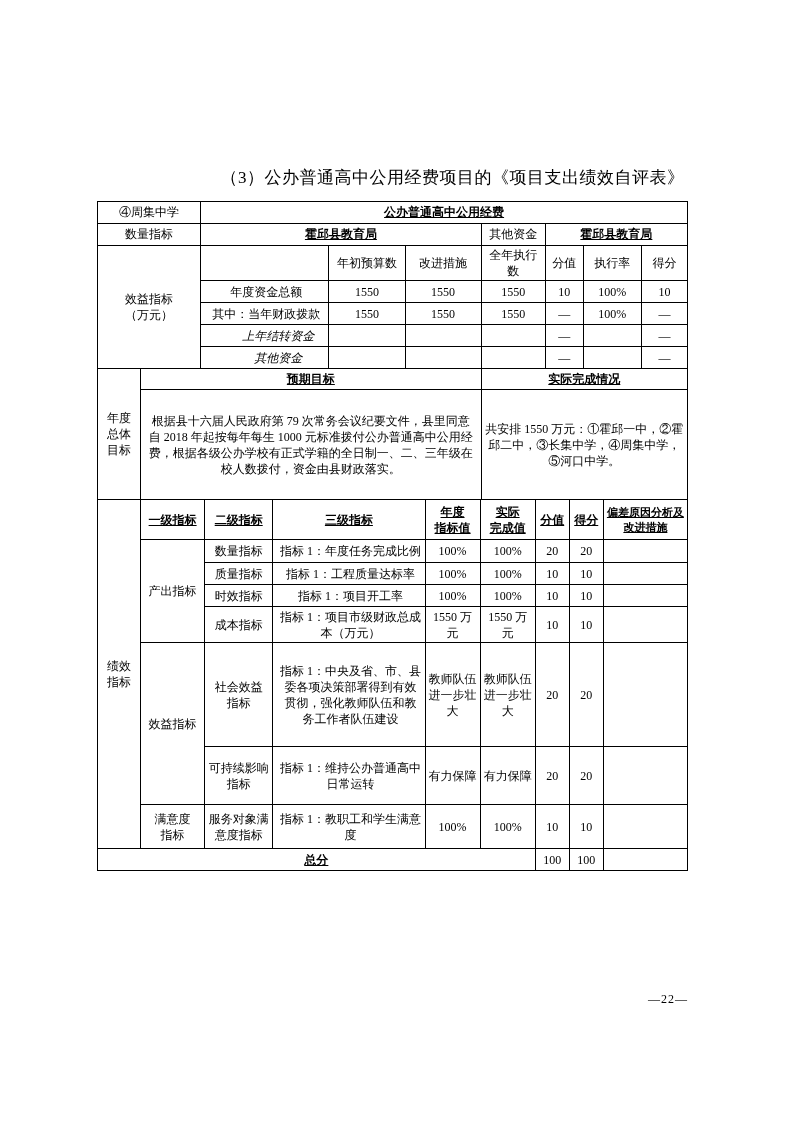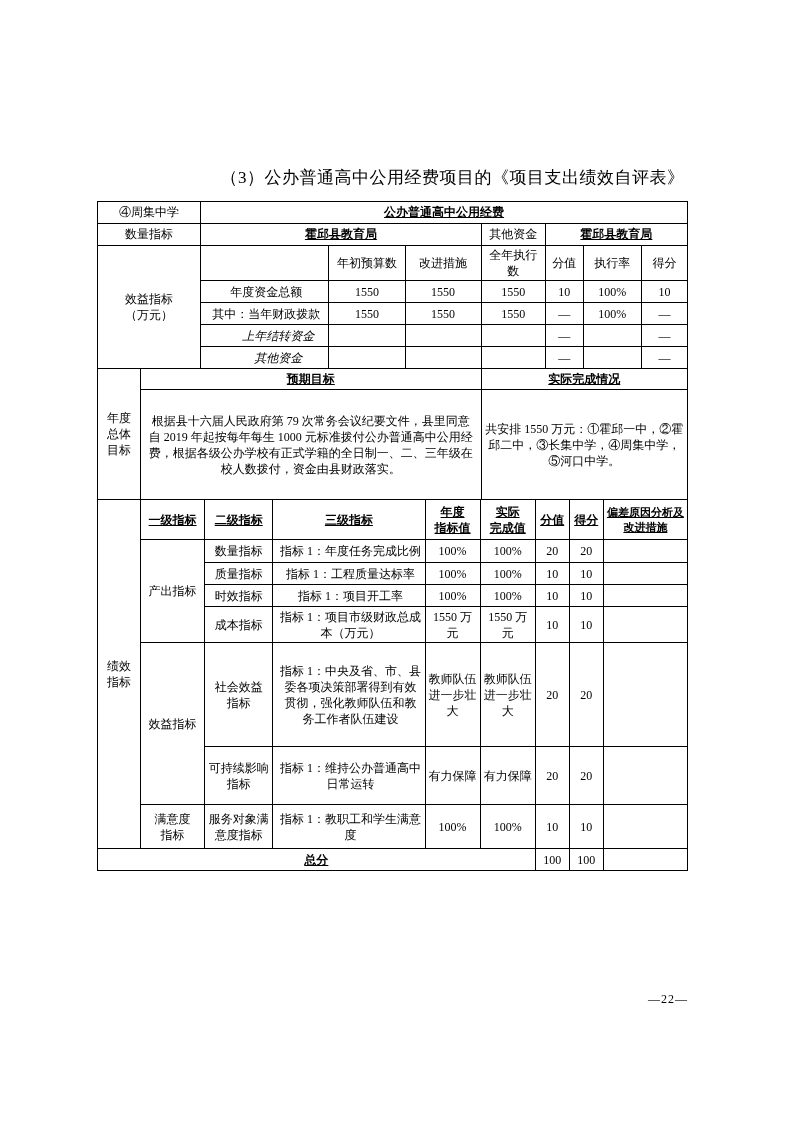"根据县十六届人民政府第 79 次常务会议纪要文件，县里同意自 2019" td.just { text: 2019 -> 2018 }
